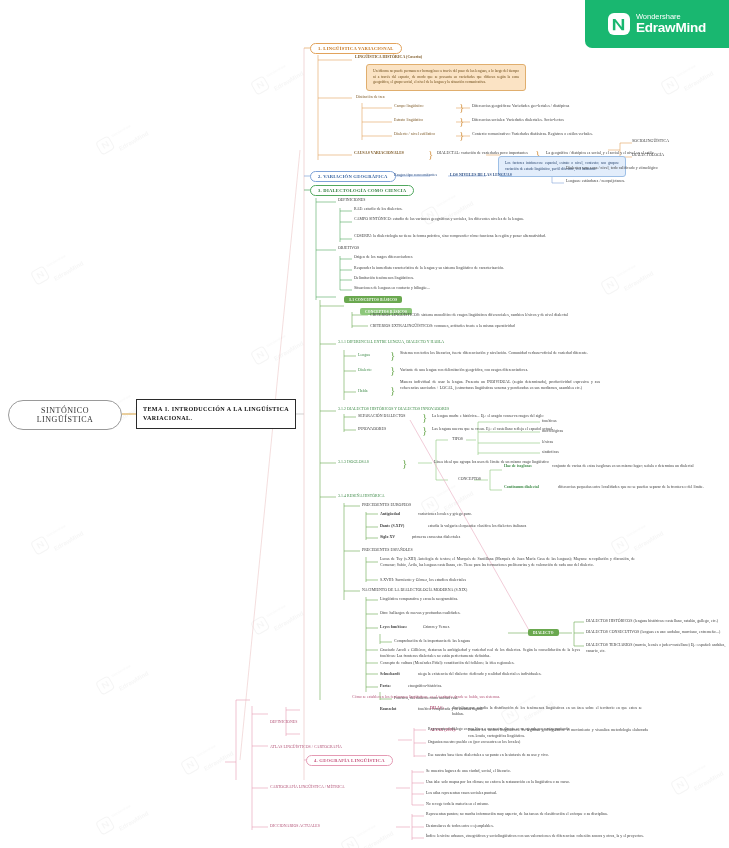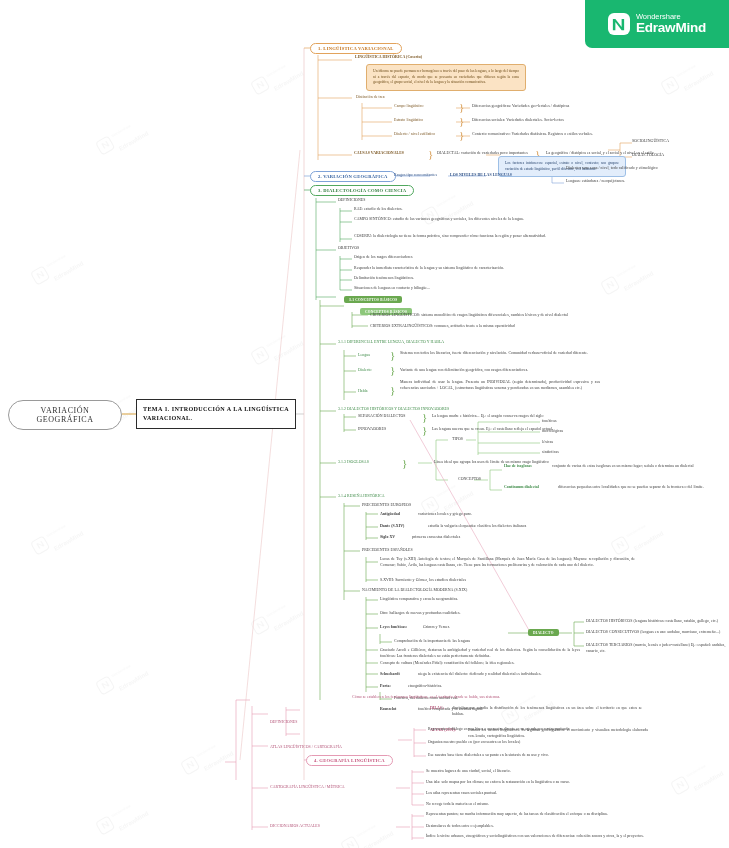"VARIACIÓN GEOGRÁFICA" span.t { text: VARIACIÓN GEOGRÁFICA -> SINTÓNICO LINGÜÍSTICA }
